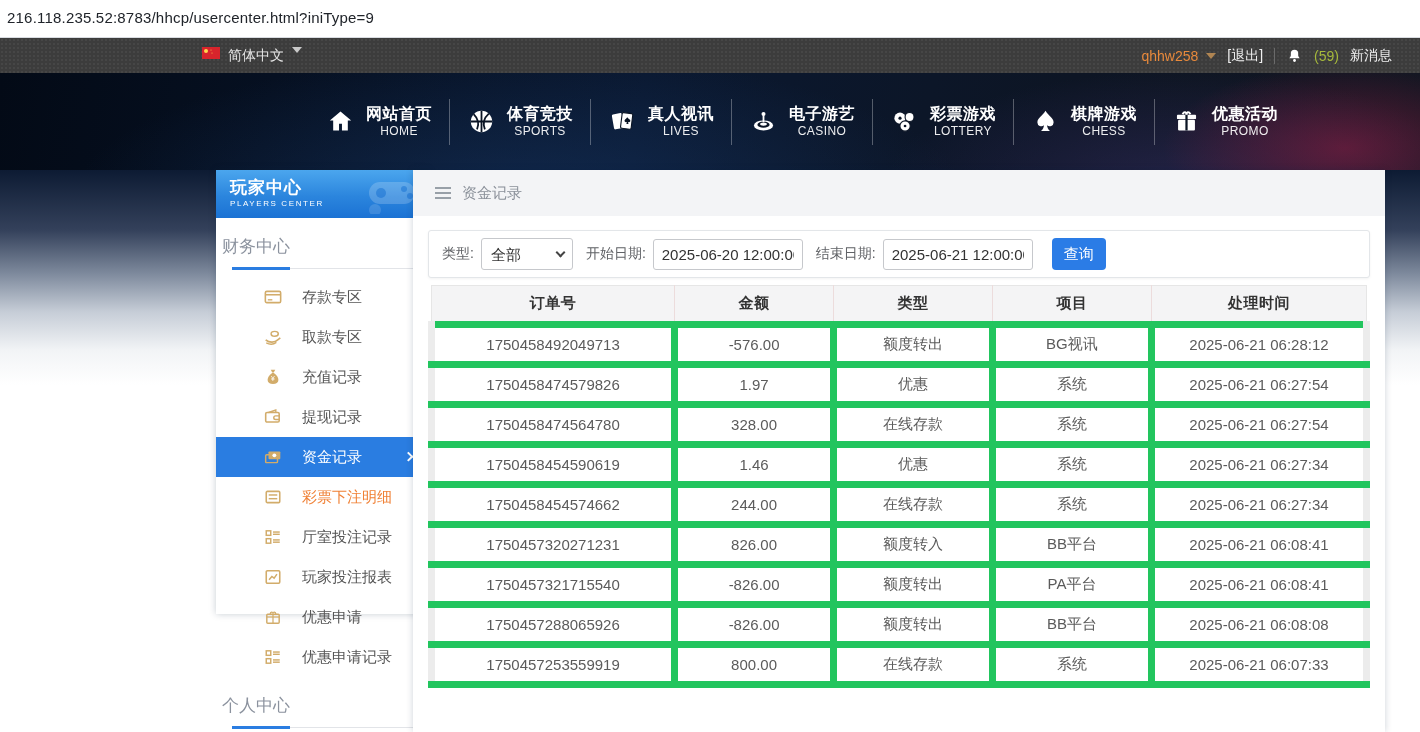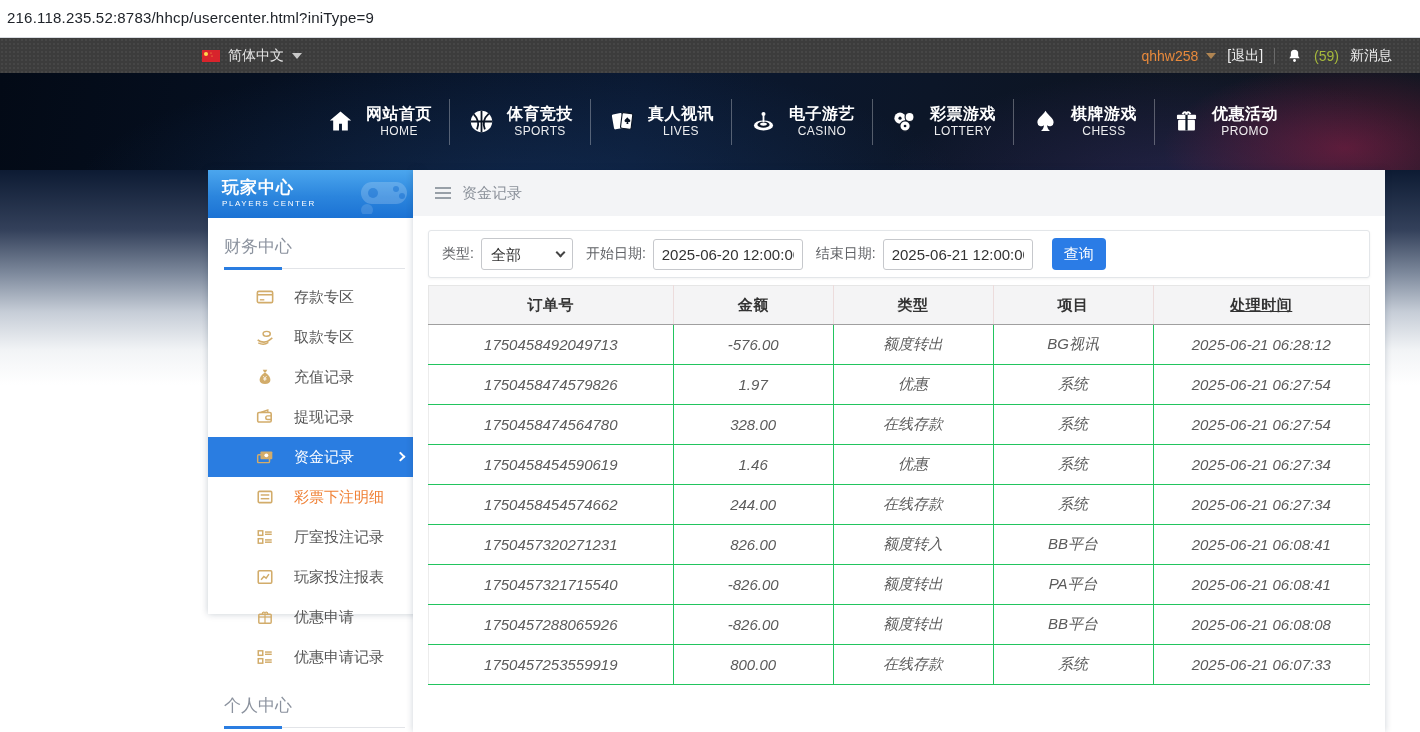"简体中文" .lang { align-items: center -> none }
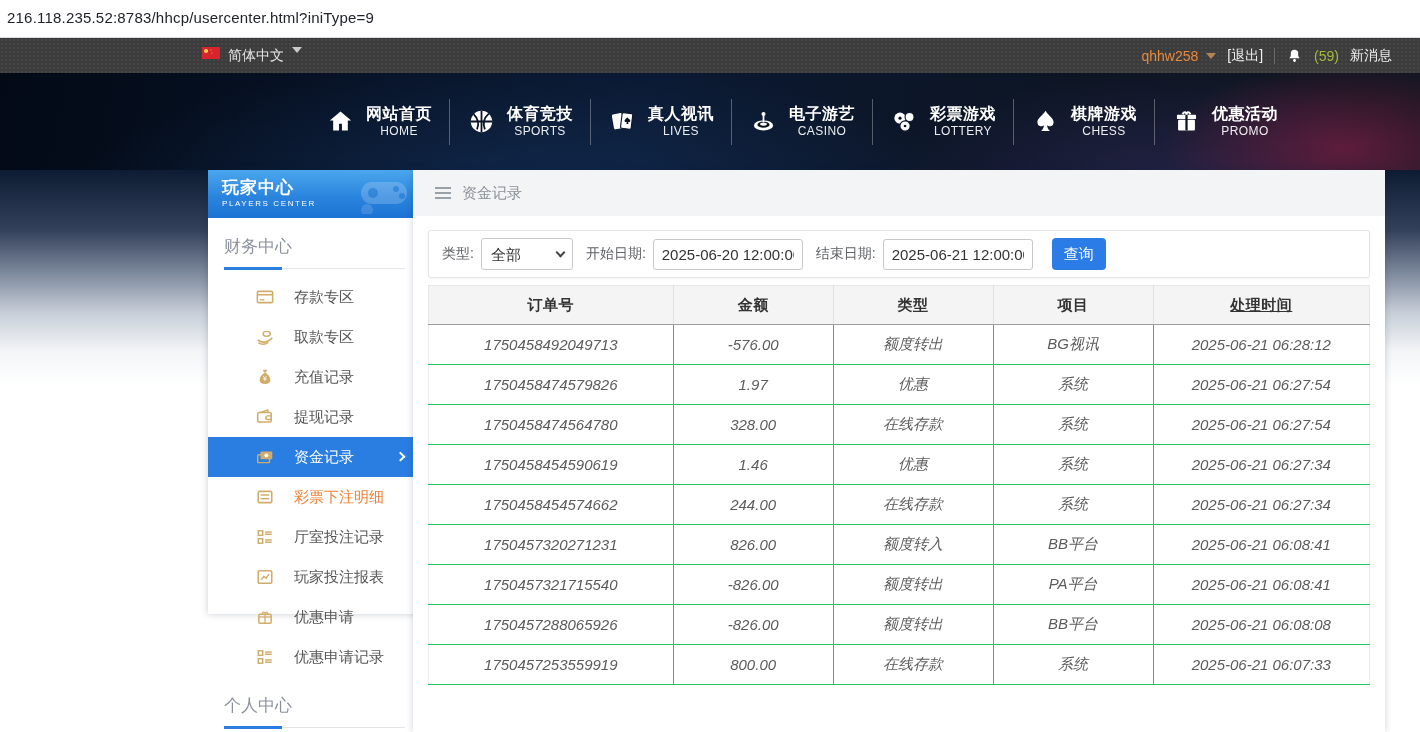"玩家中心" .sidebar { left: 208px -> 216px }
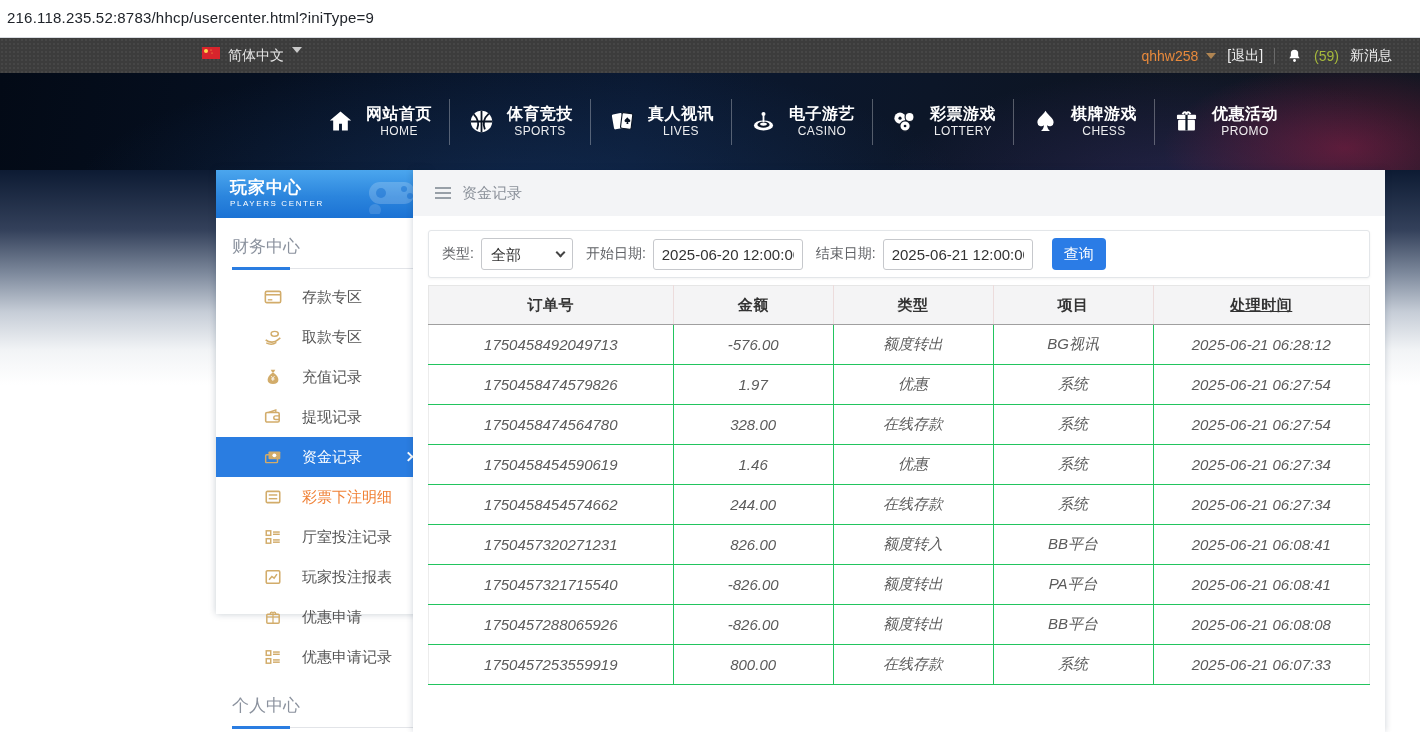"财务中心" .sb-section { padding: 17px 16px 0 -> 17px 6px 0 }
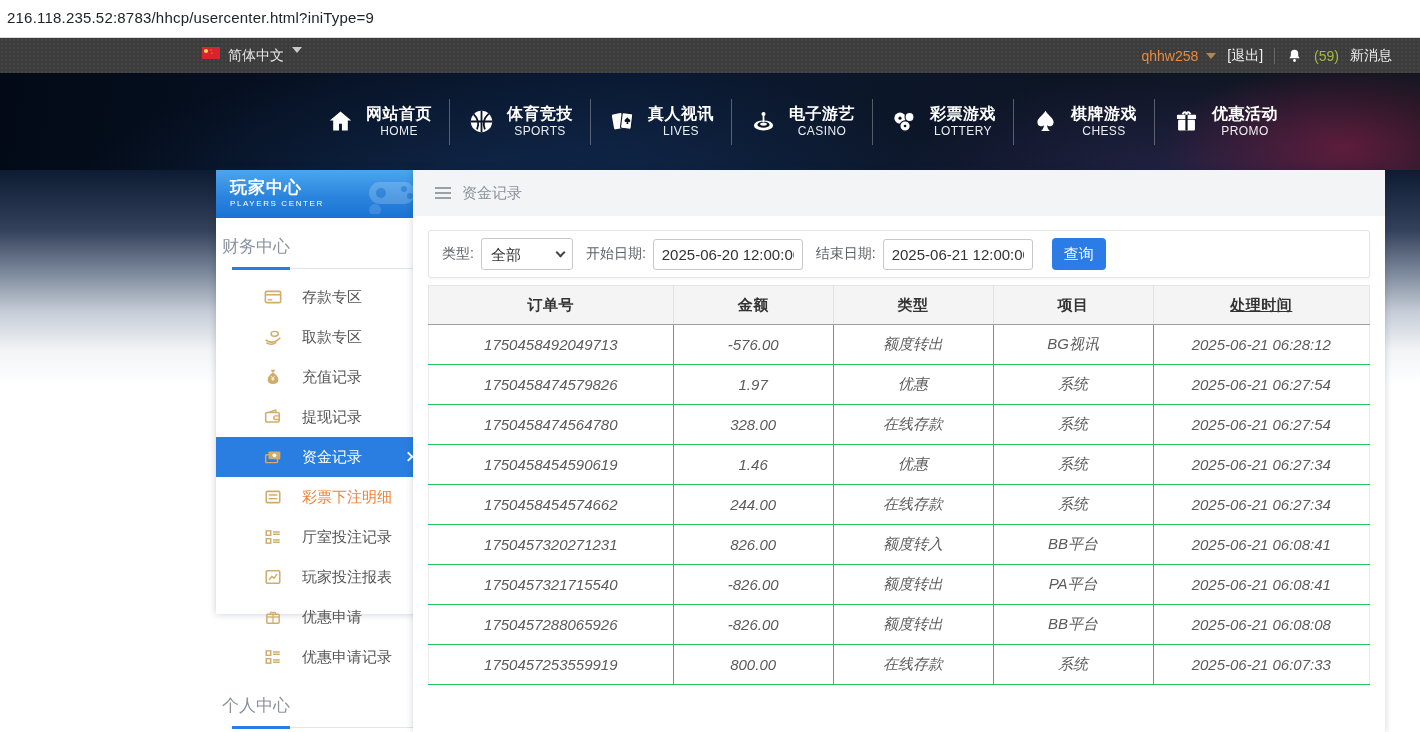"处理时间" th:last-child { text-decoration: underline -> none }
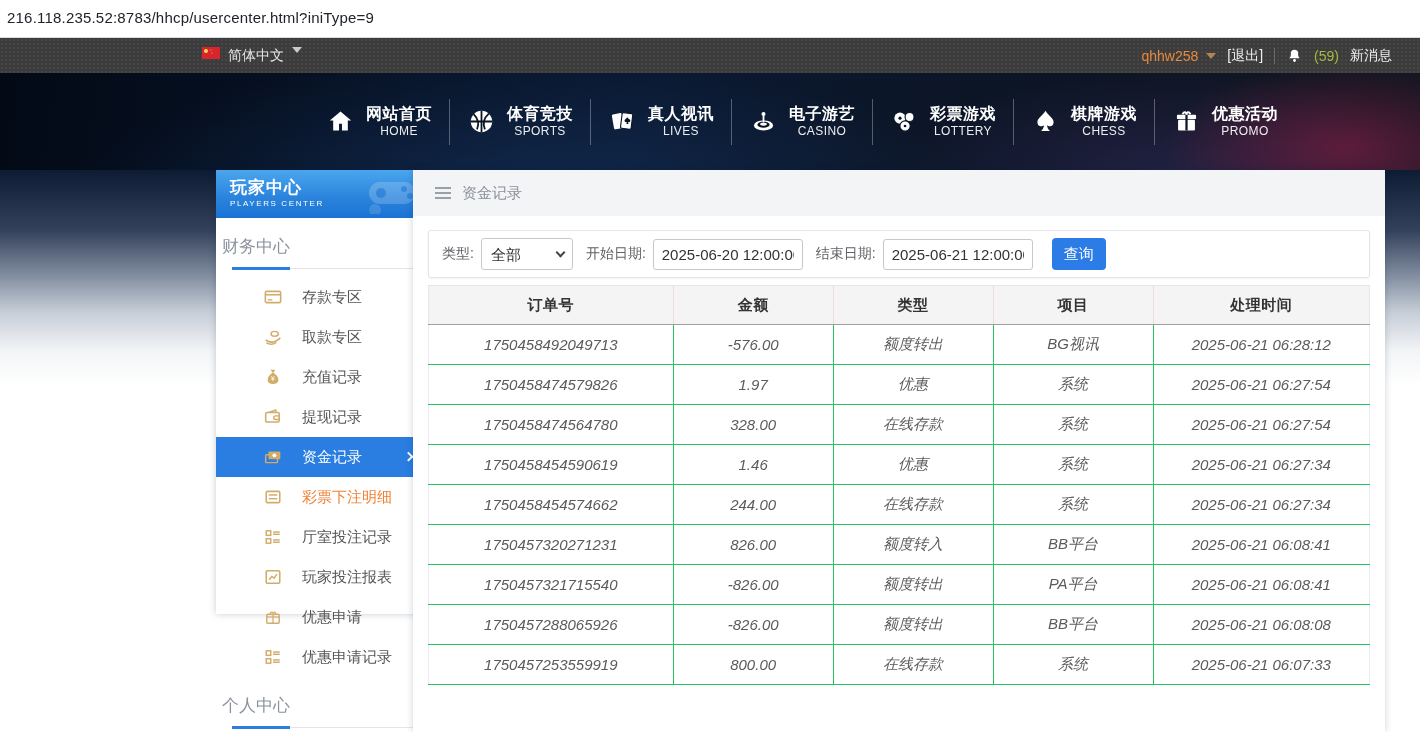"1750458492049713" td { border: 1px solid #22c55e -> 7px solid #22c55e; font-style: italic -> none }
